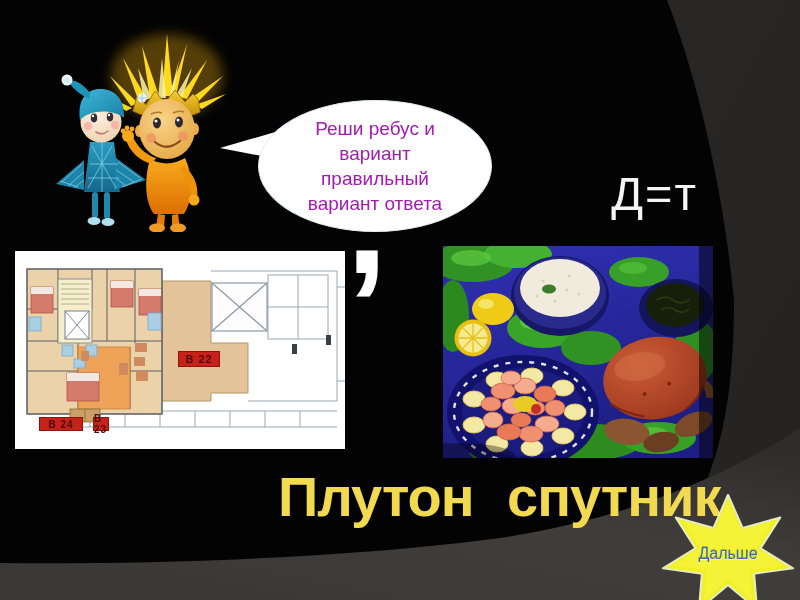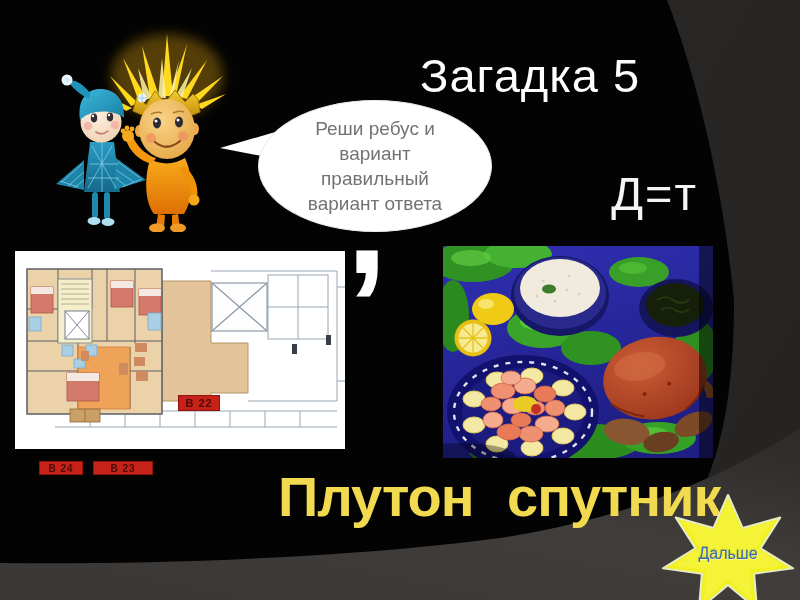"Загадка 5" div.abs { html: <div>Загадка 5</div> -> none }
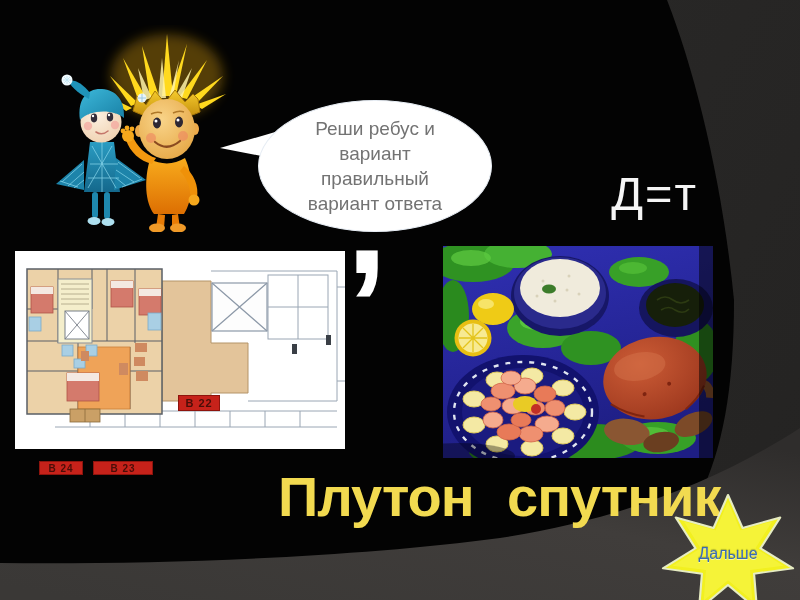"Реши ребус и" .bubble-line { color: #737373 -> #a21caf }
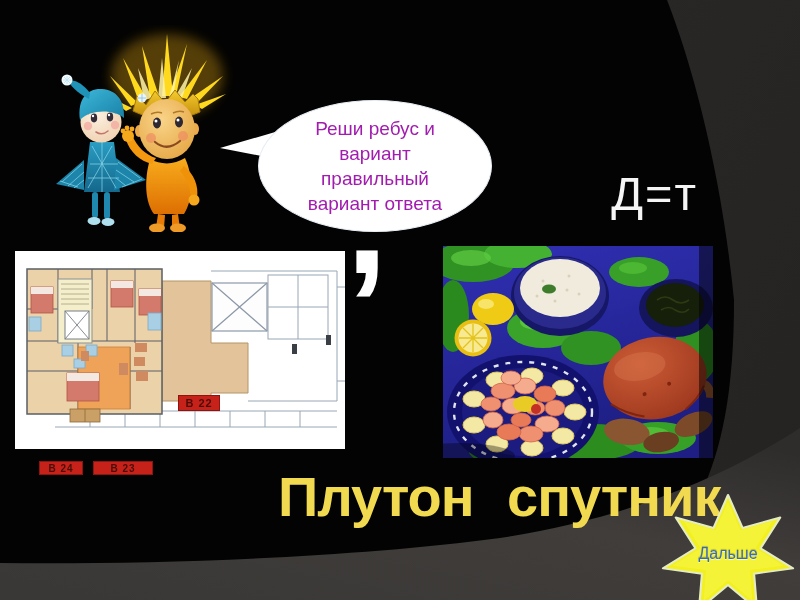"В 22" .plan-label { margin-top: 44px -> none }
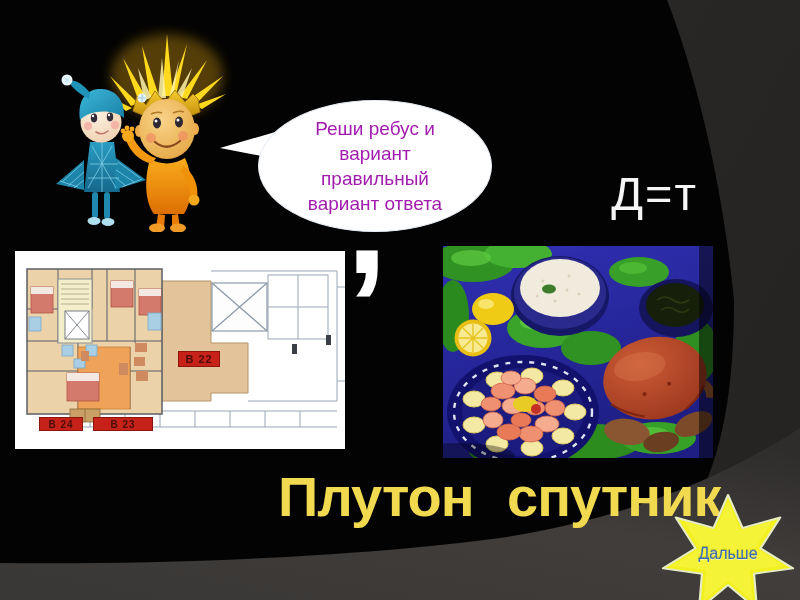"В 23" .plan-label.b23 { width: 60px -> 16px }
